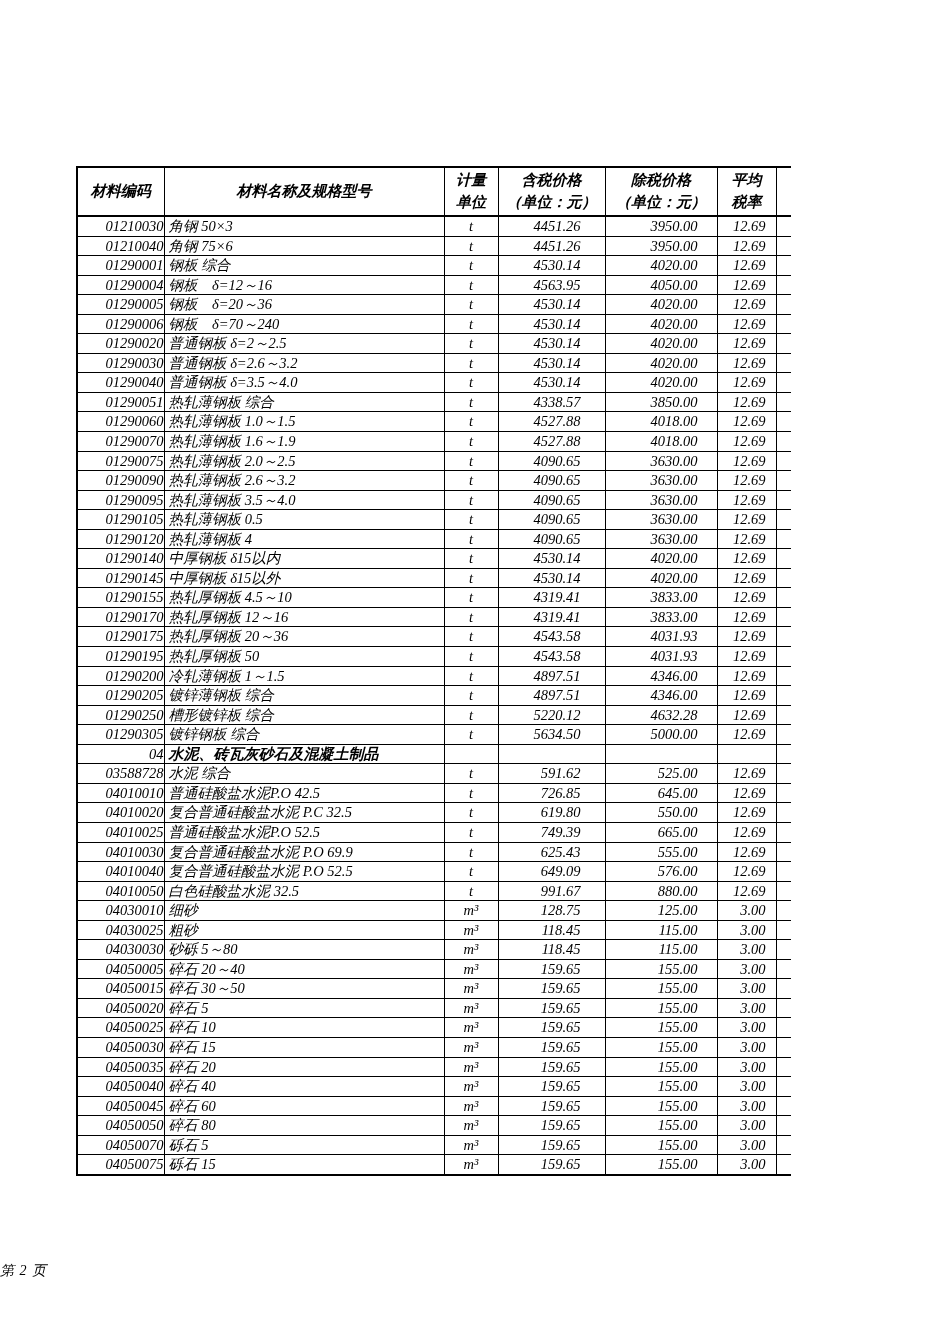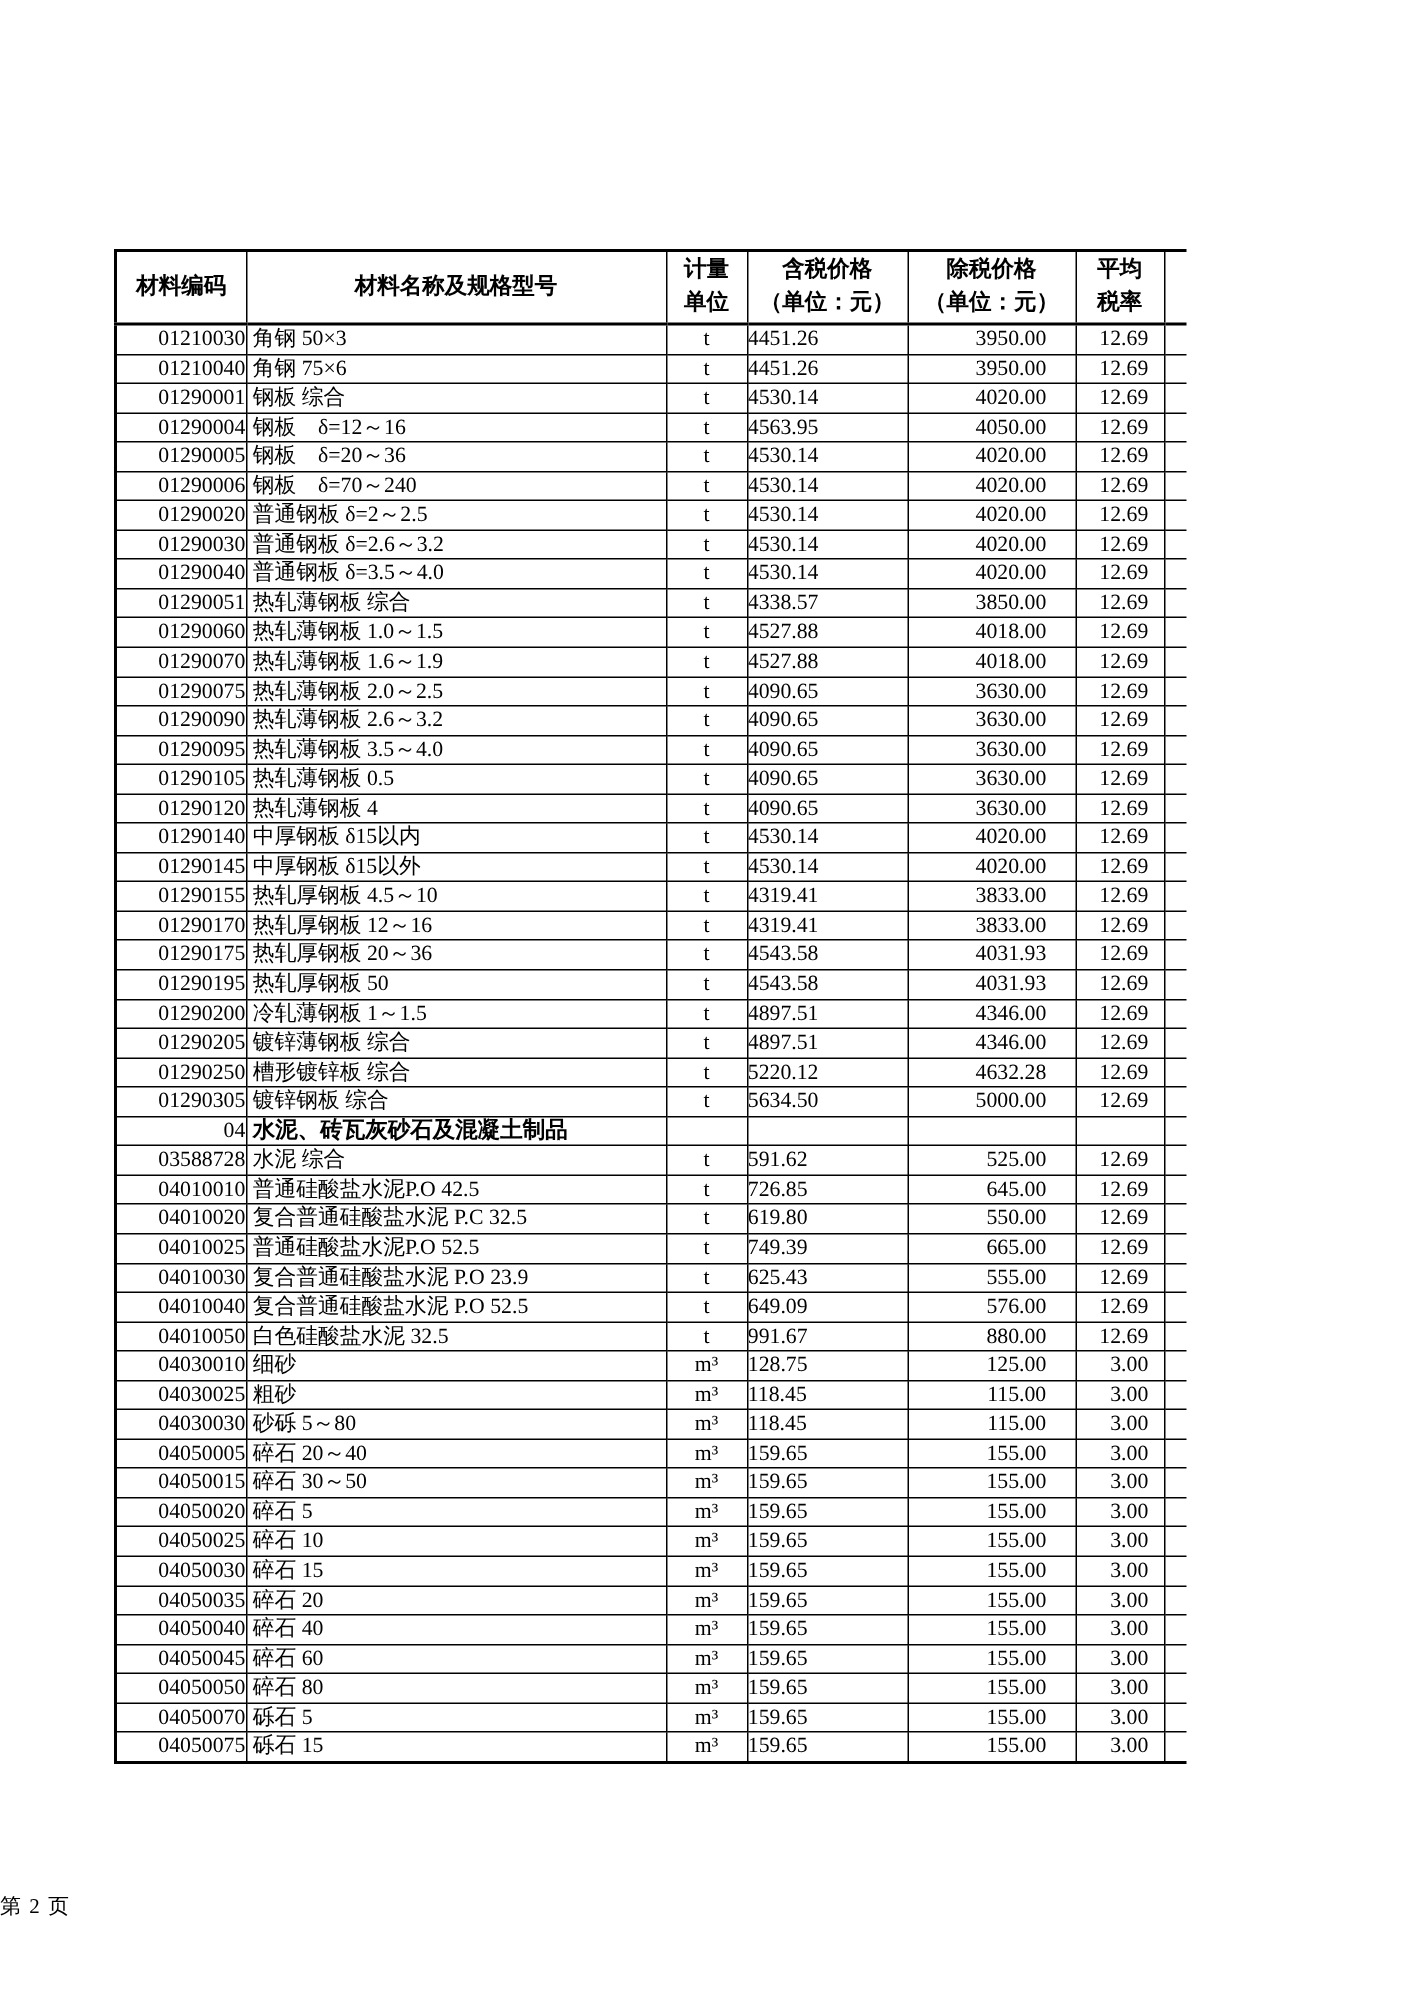"材料编码" .page { font-style: none -> italic }
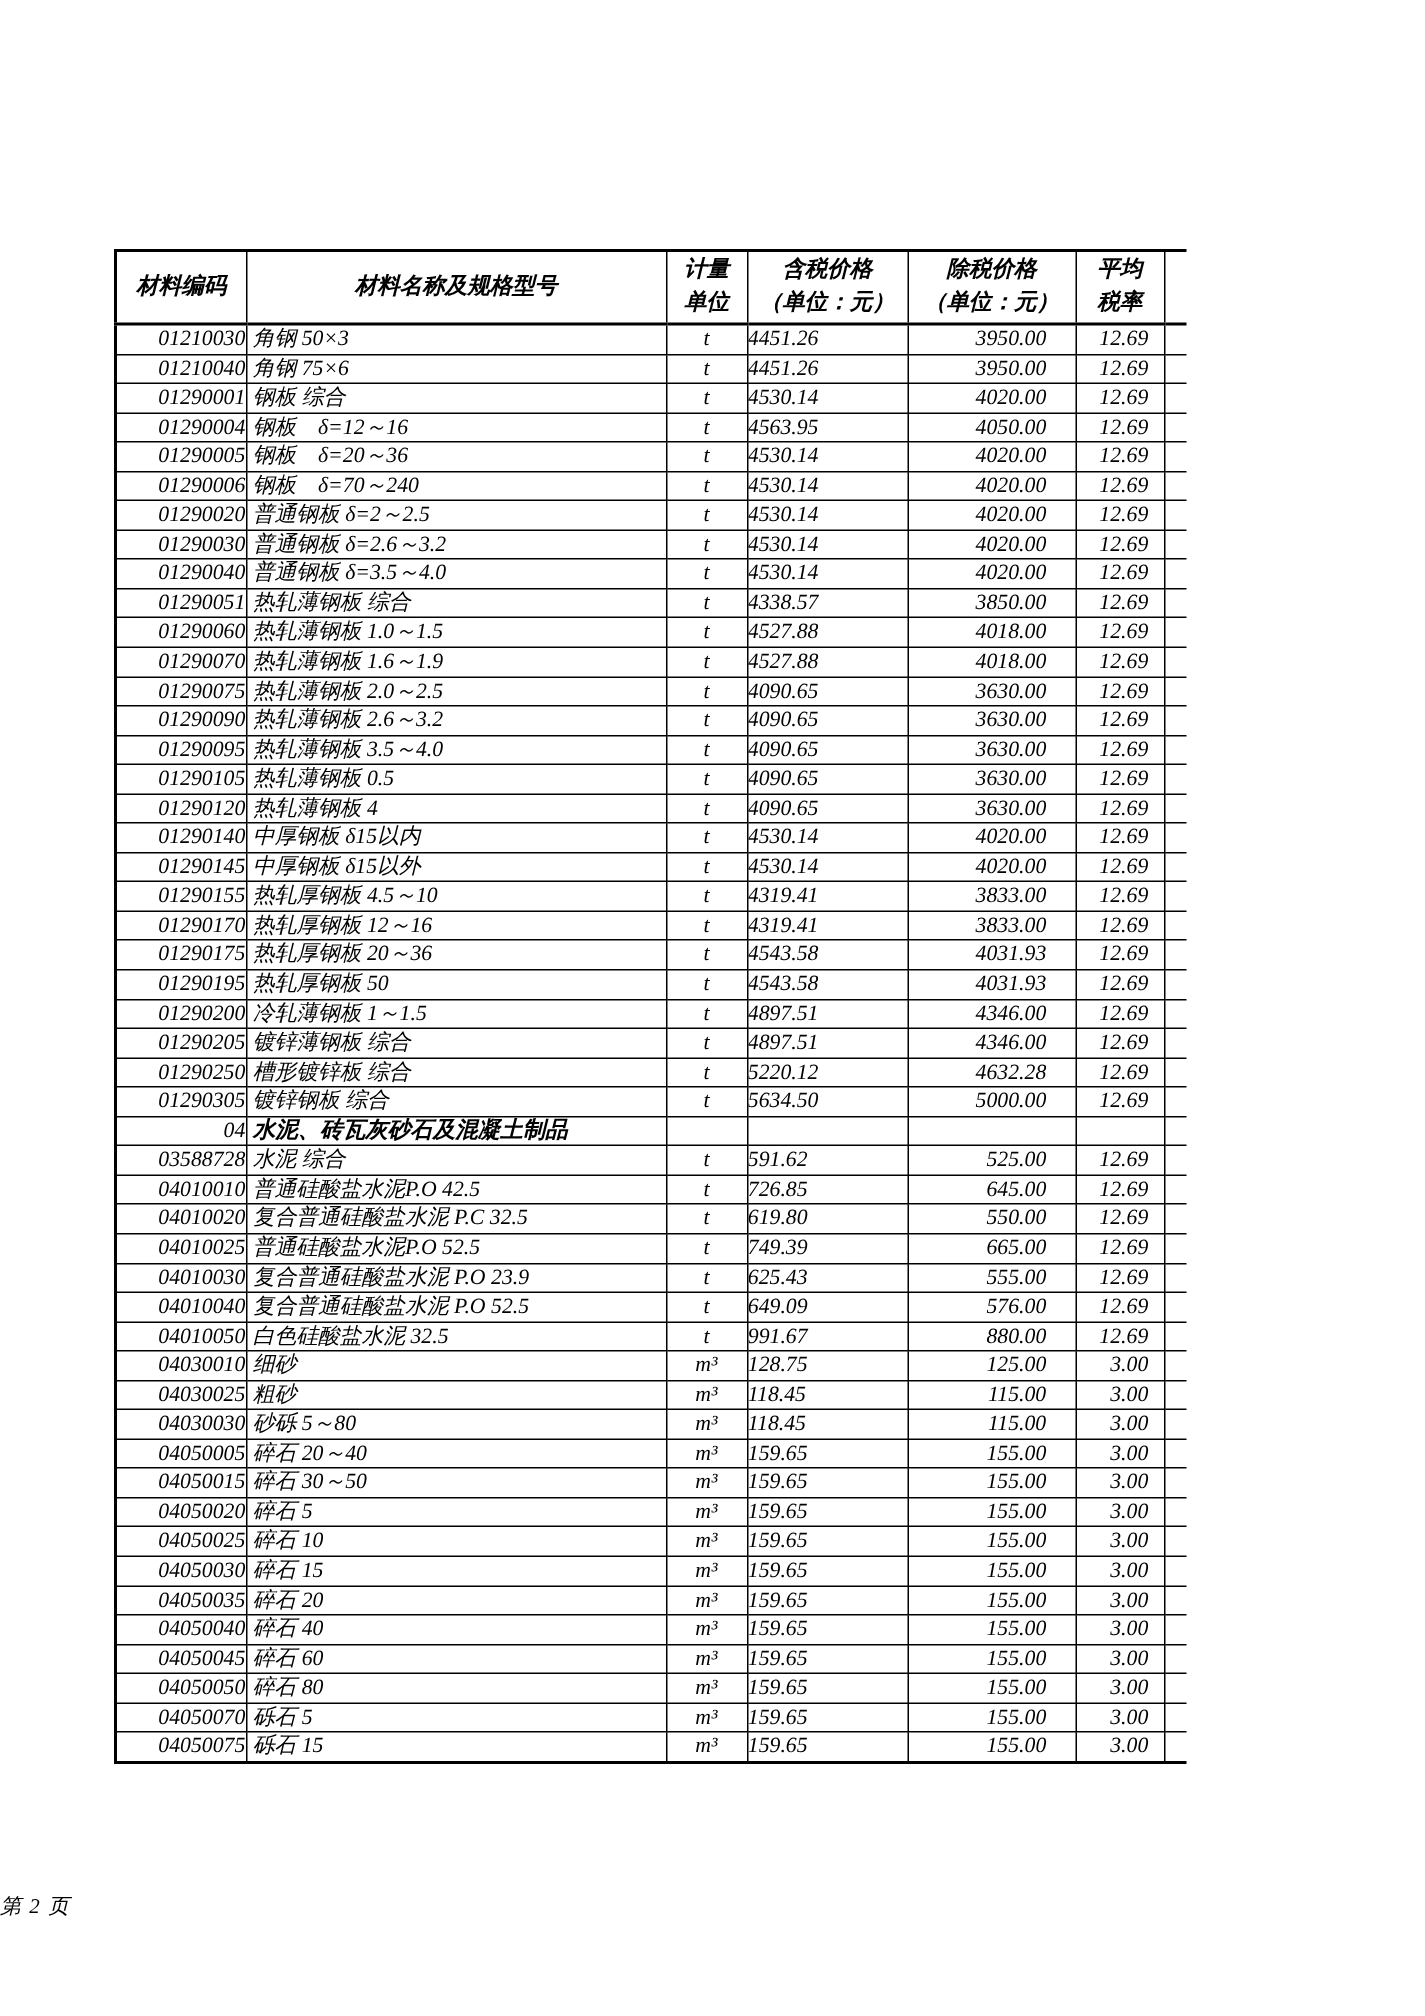"4451.26" td.col-price { text-align: none -> right }
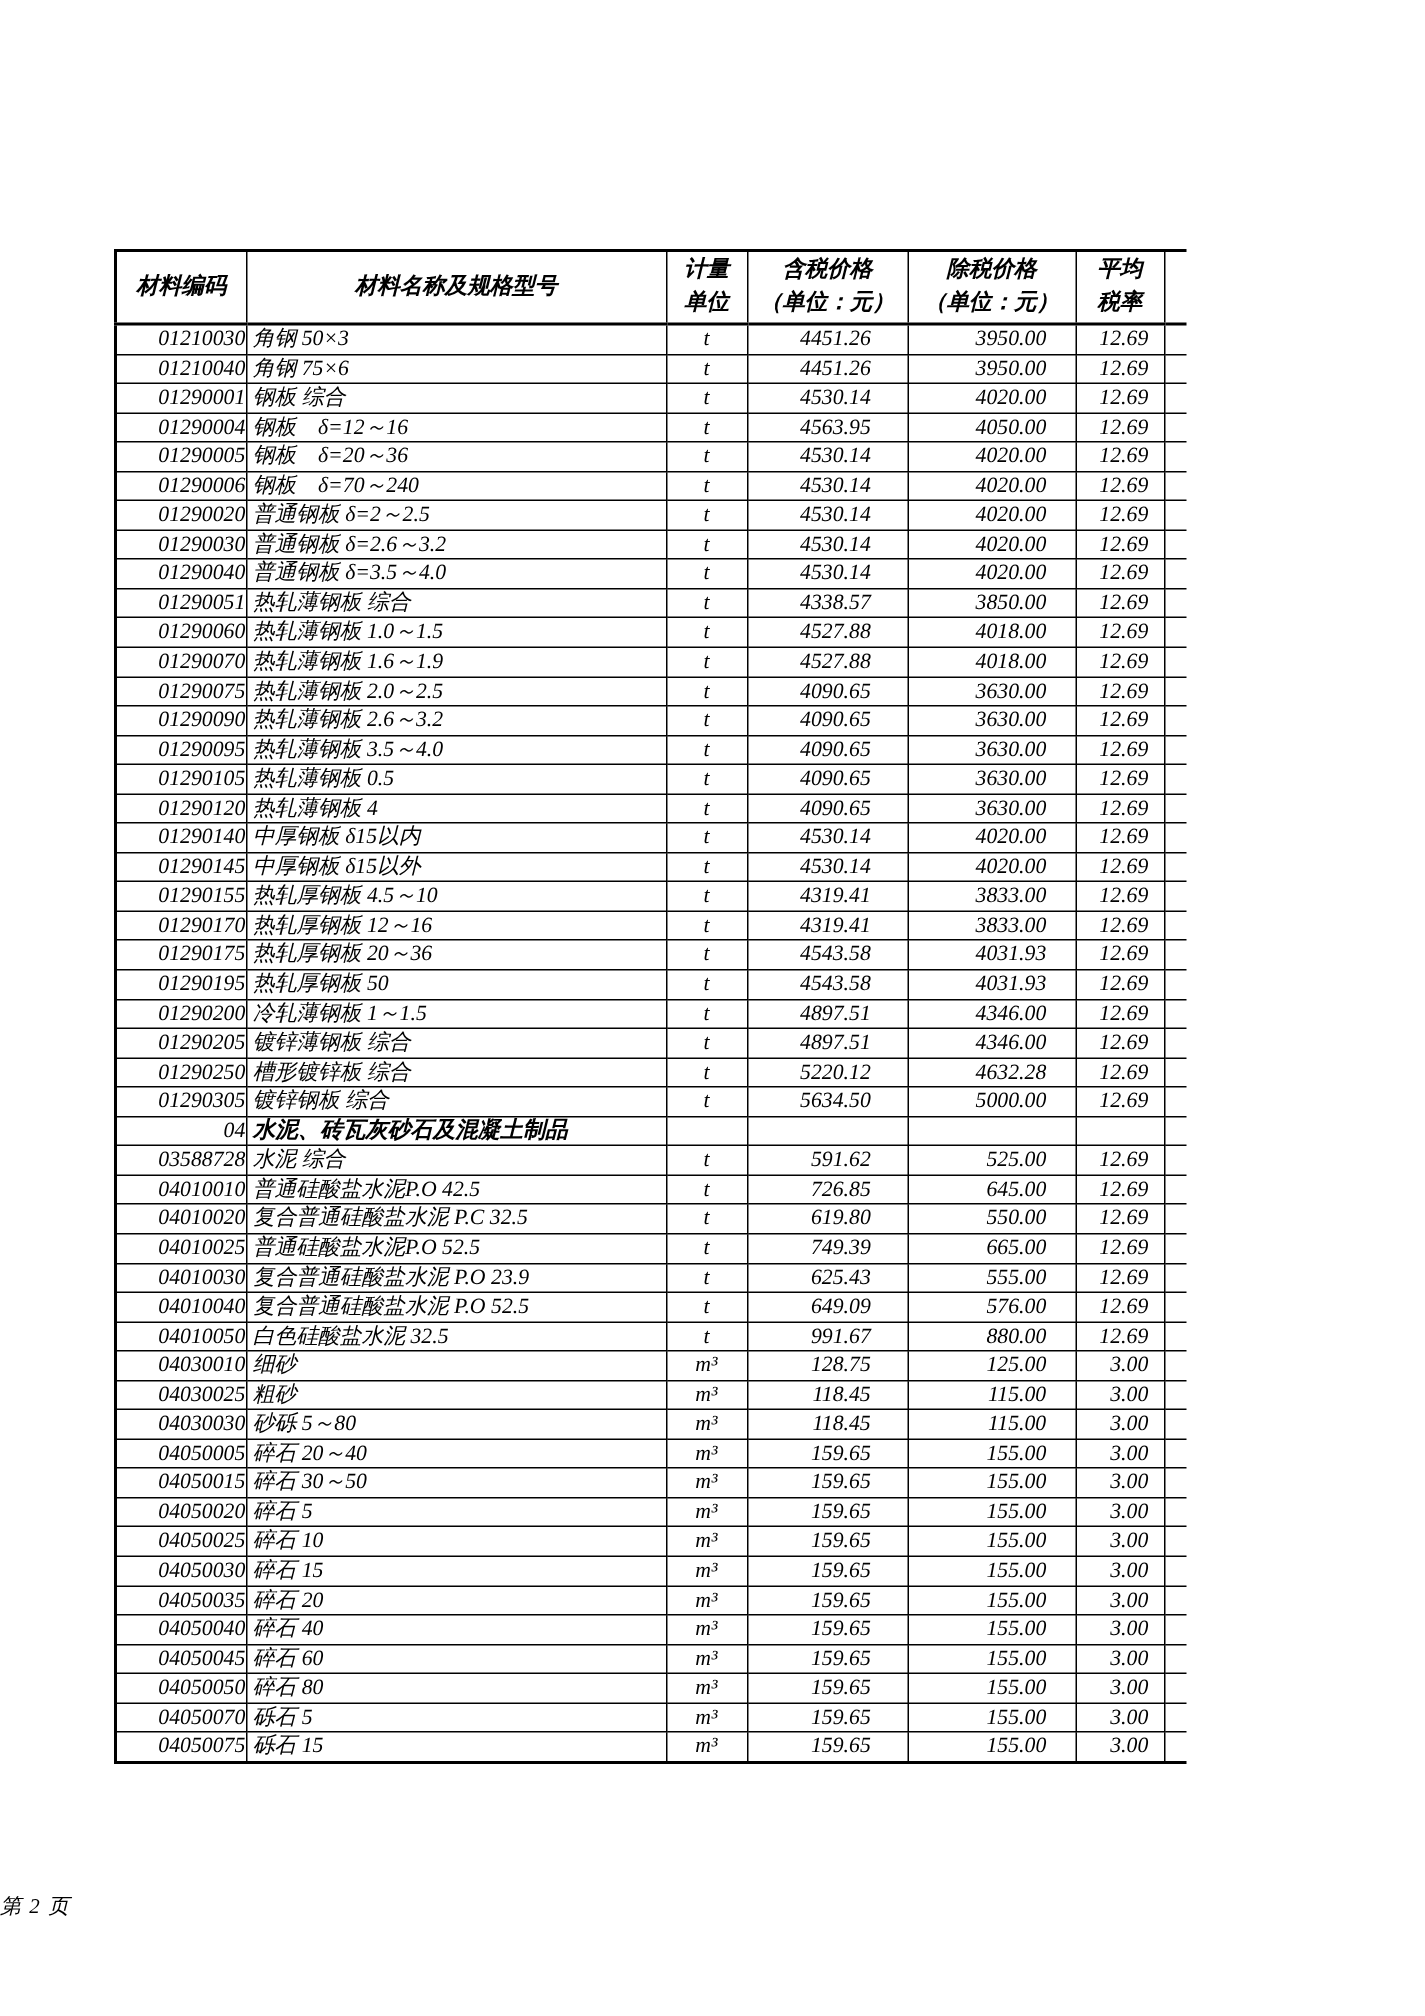"复合普通硅酸盐水泥 P.O 23.9" td.col-name { text: 23.9 -> 69.9 }
